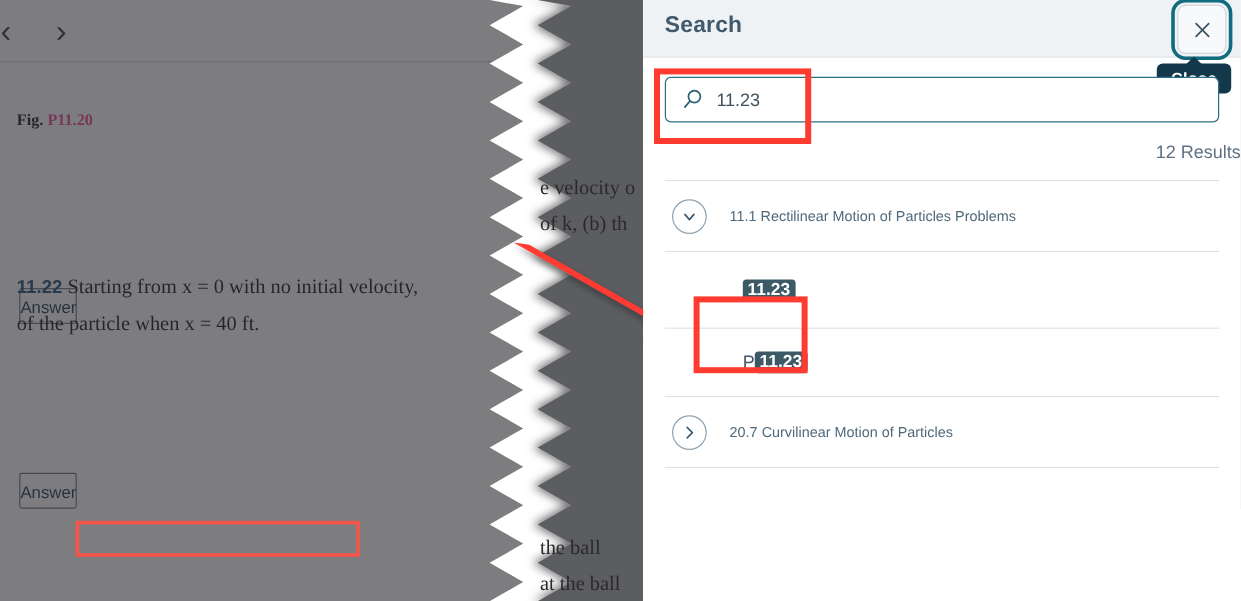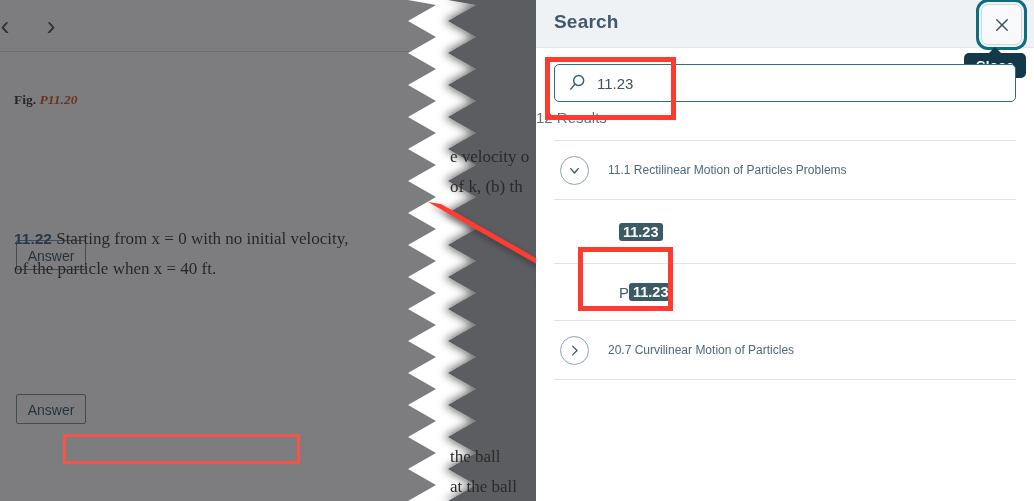"P11.20" .fig-caption .fignum { color: #c2410c -> #ec4899; font-style: italic -> none }
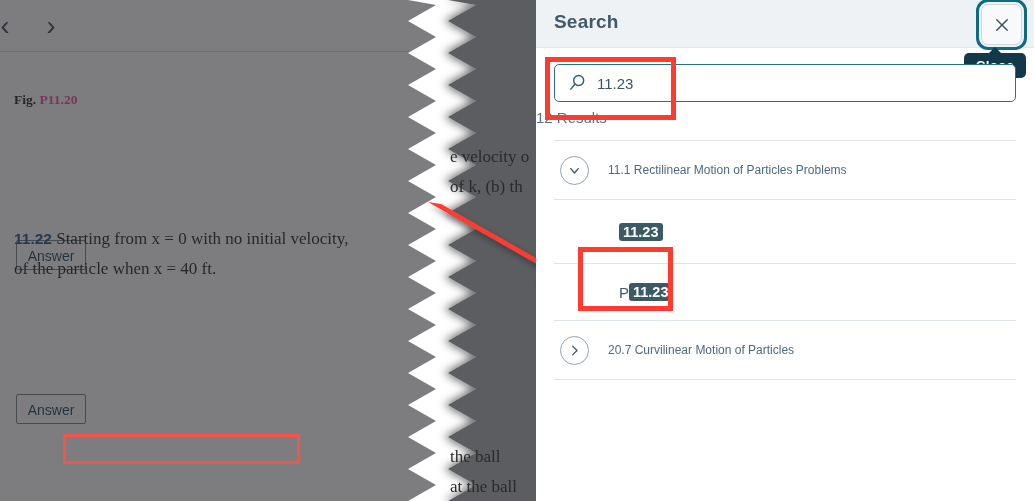"12 Results" .results-count { margin-top: 7px -> 17px; text-align: left -> right }
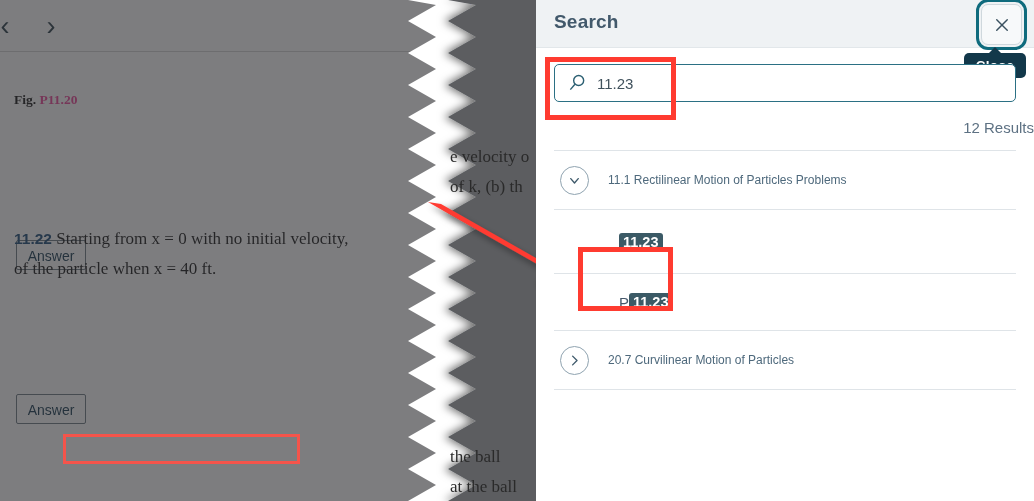"Answer" .answer-btn { width: 70px -> 48px }
